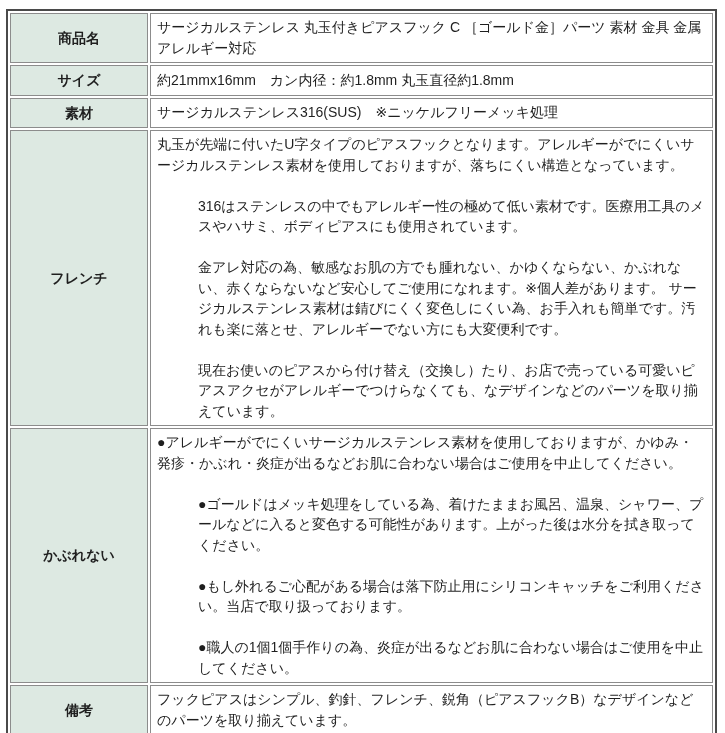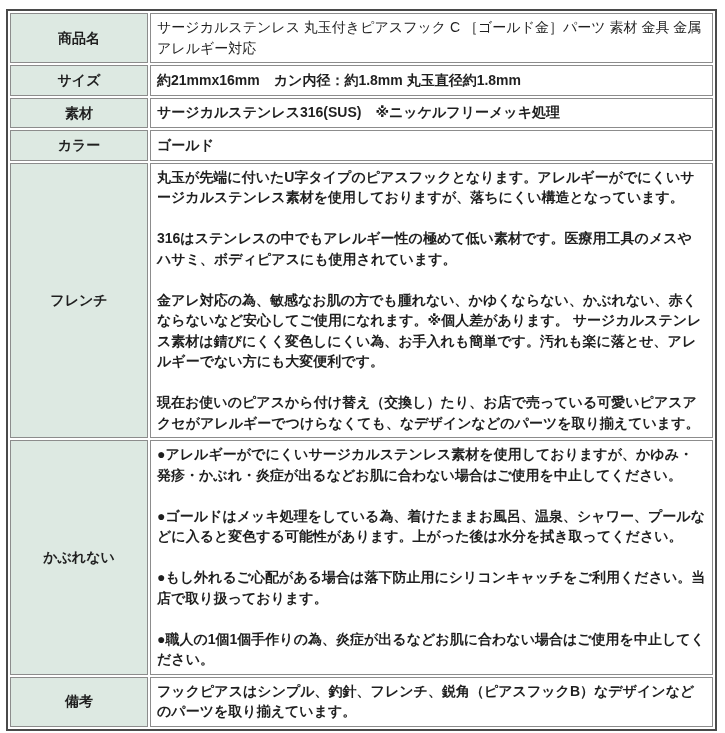"約21mmx16mm カン内径：約1.8mm 丸玉直径約1.8mm" td p { font-weight: bold -> none }
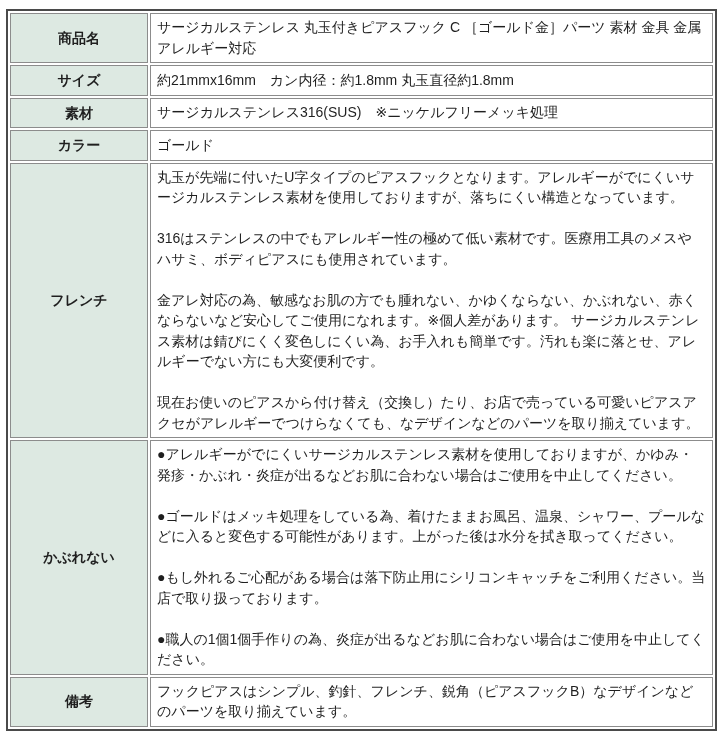"カラー" tr { html: <tr> <th>カラー</th> <td> <p>ゴールド</p> </td> </tr> -> none }
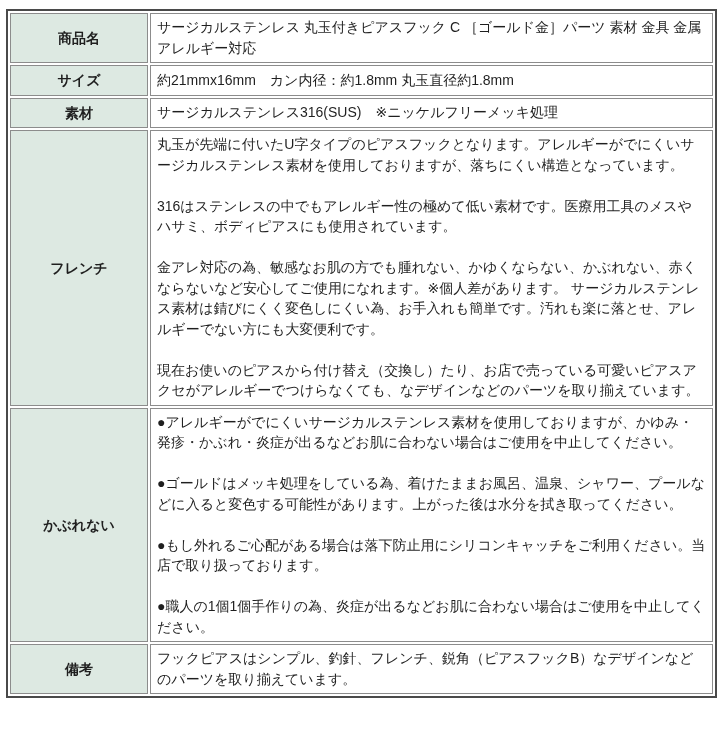"316はステンレスの中でもアレルギー性の極めて低い素材です。医療用工具のメスやハ" td p + p { margin-left: none -> 41px }
